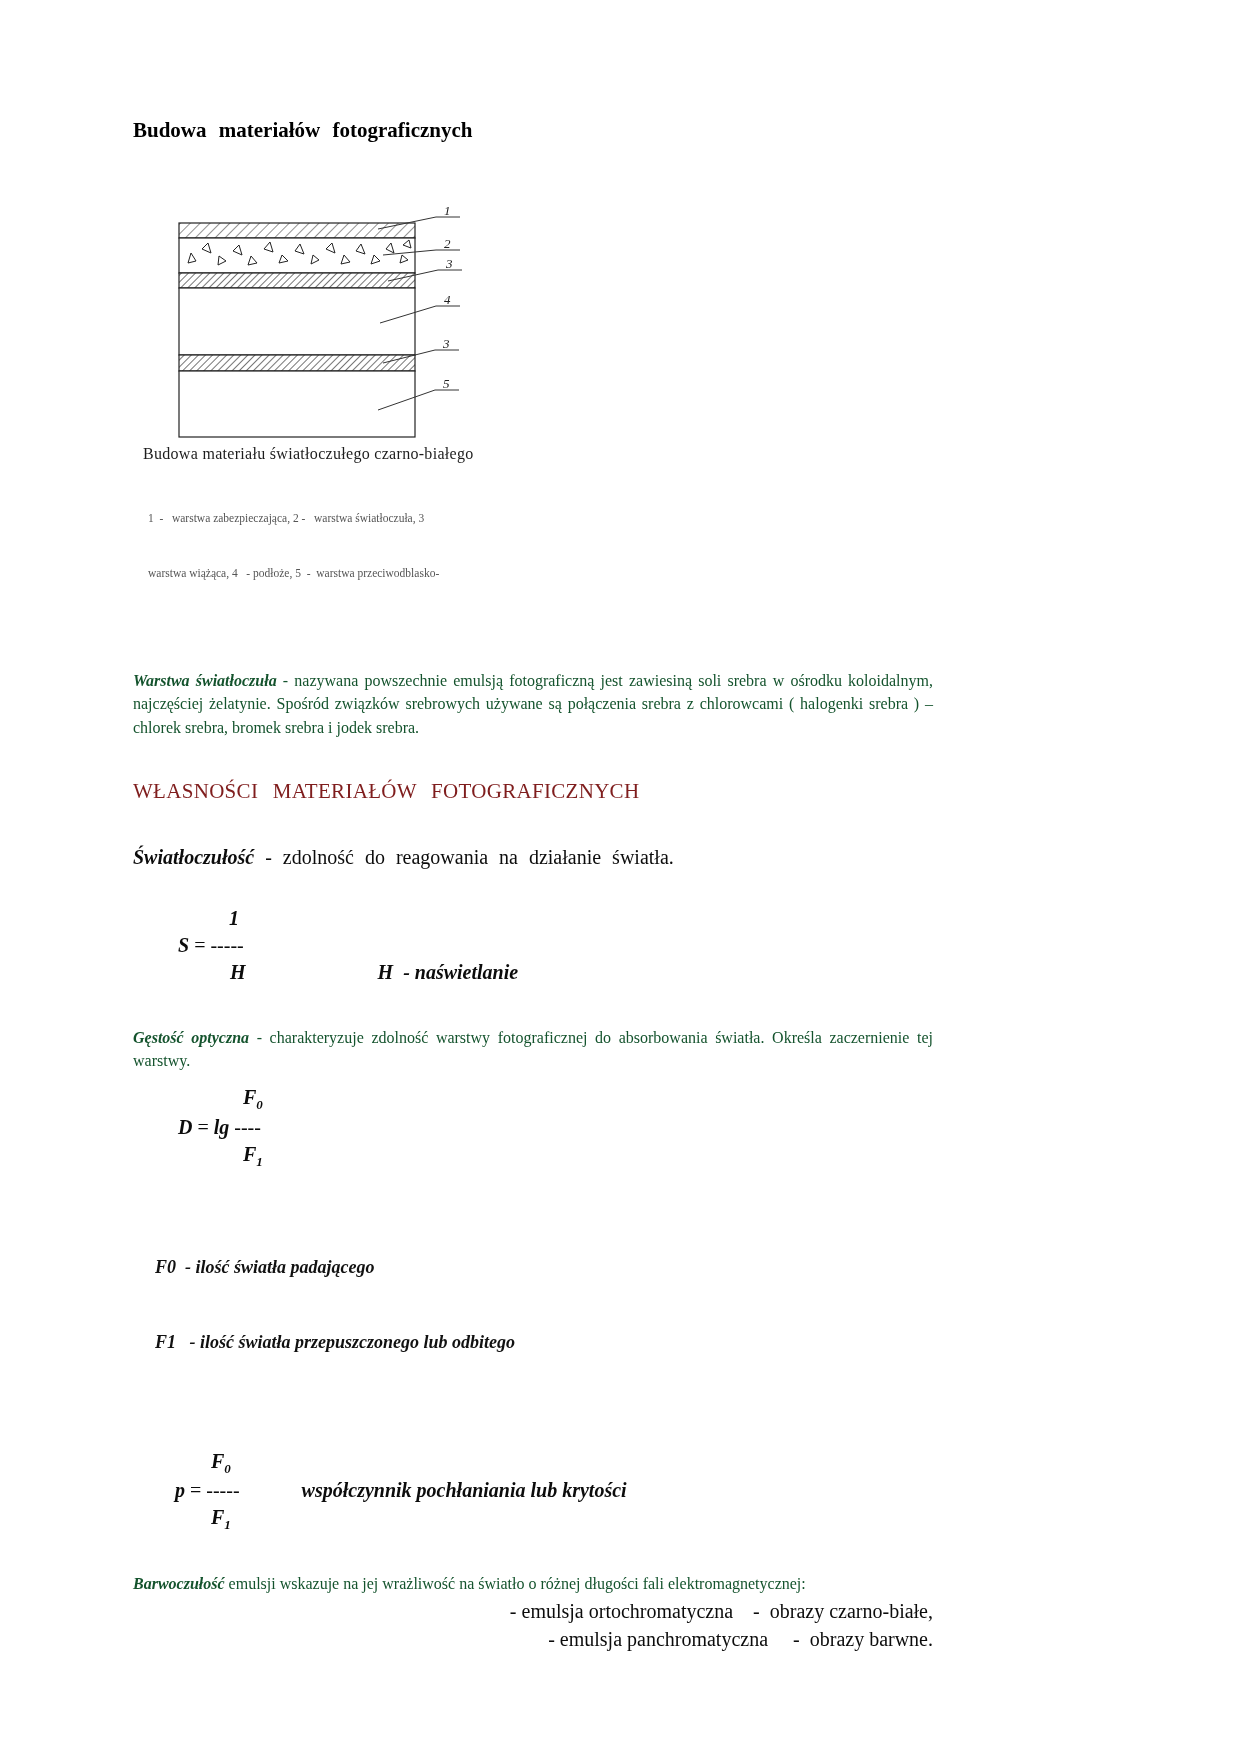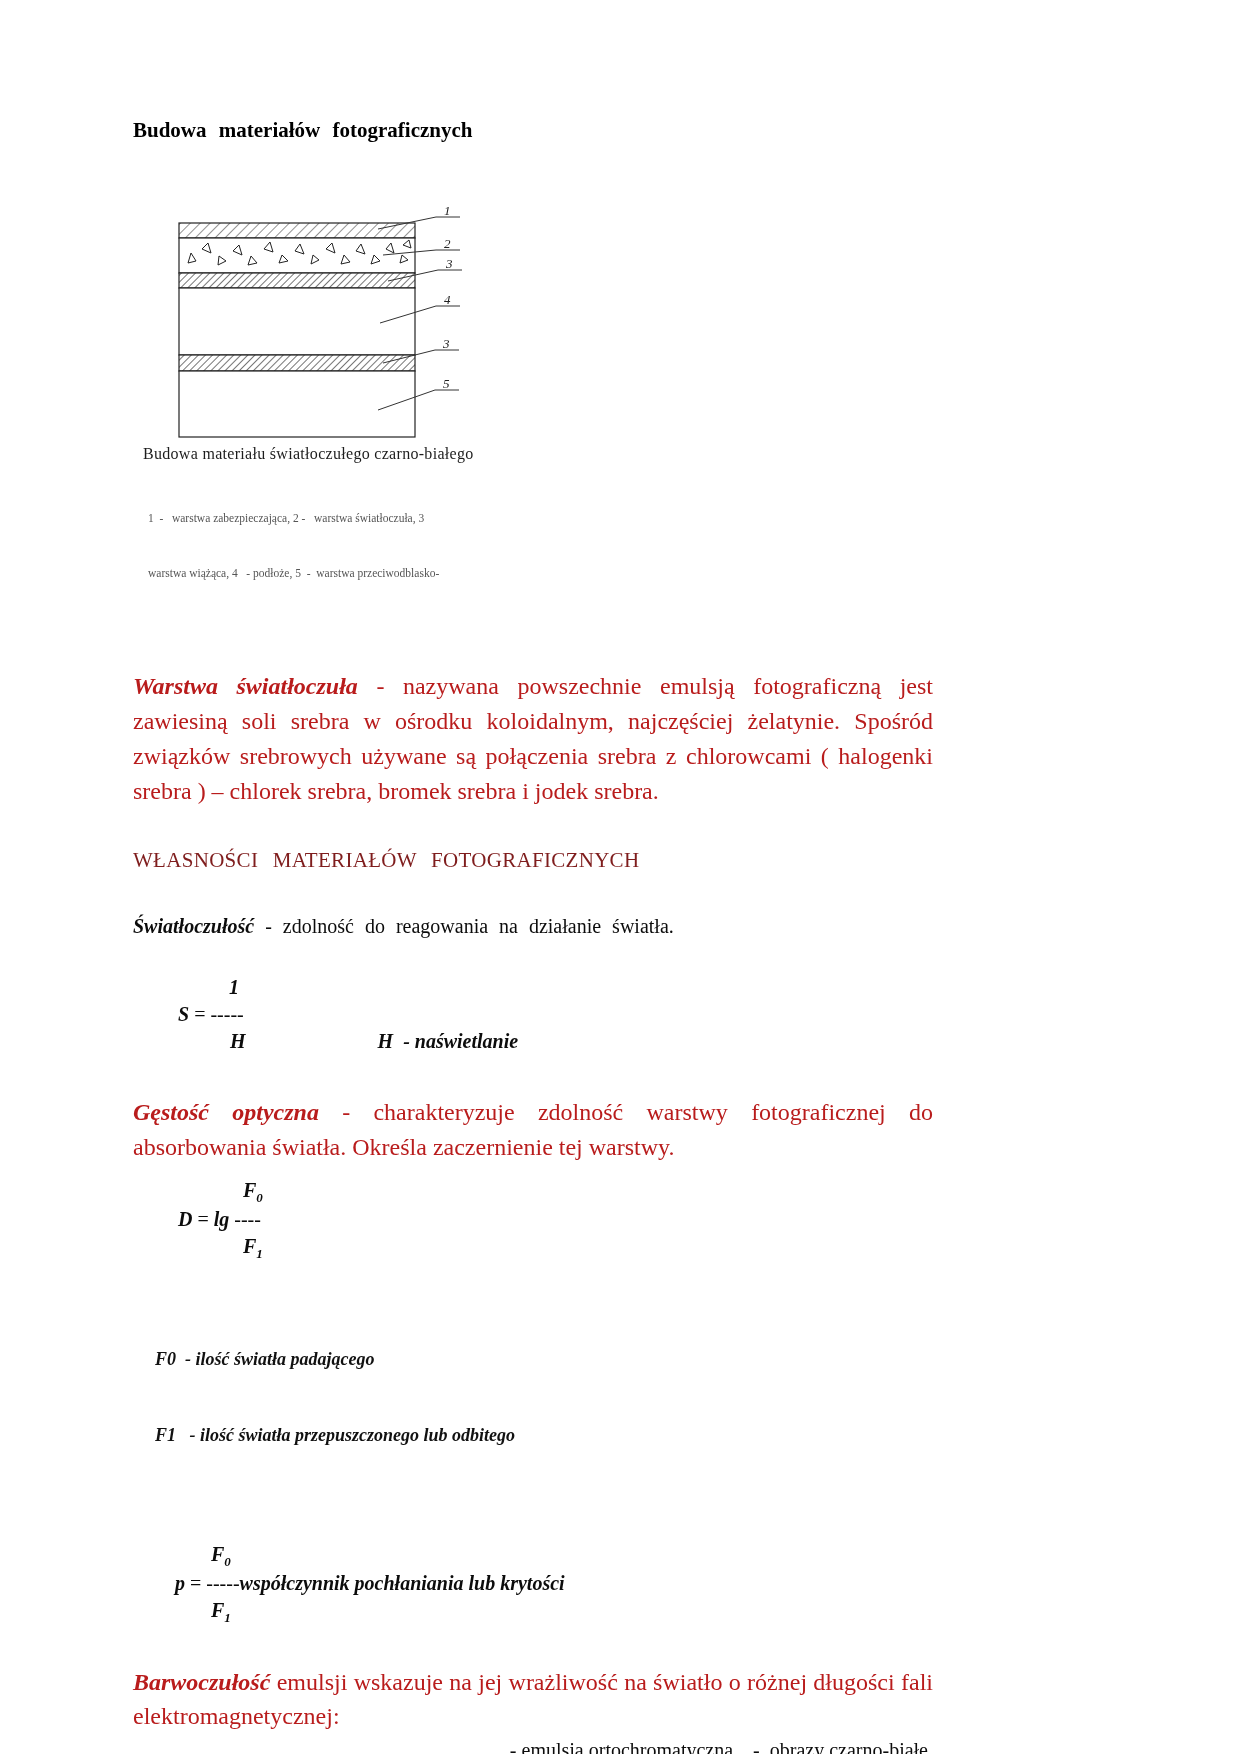"Warstwa światłoczuła - nazywana" p.body { color: #b91c1c -> #14532d; font-size: 24px -> 16px }
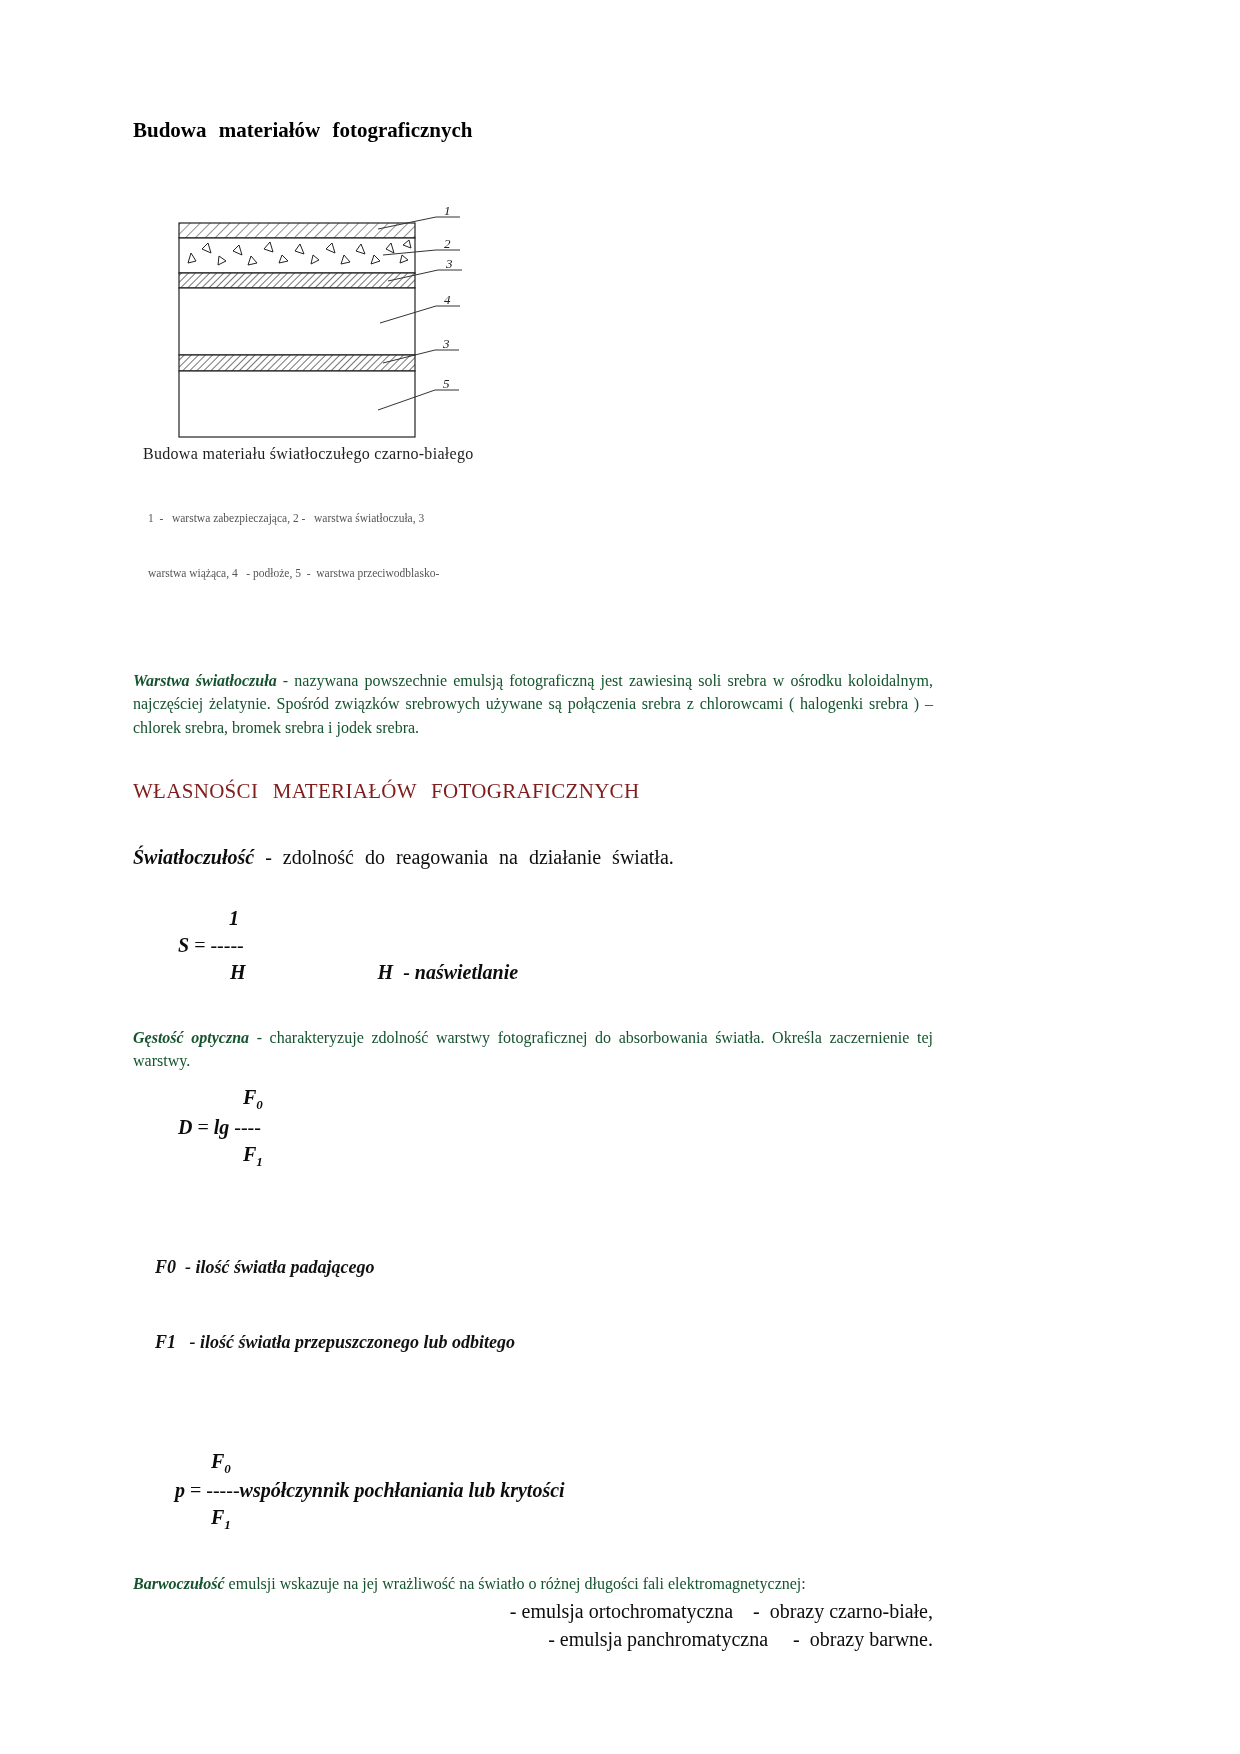"współczynnik pochłaniania lub krytości" .formula-p .fnote { margin-left: none -> 62px }
